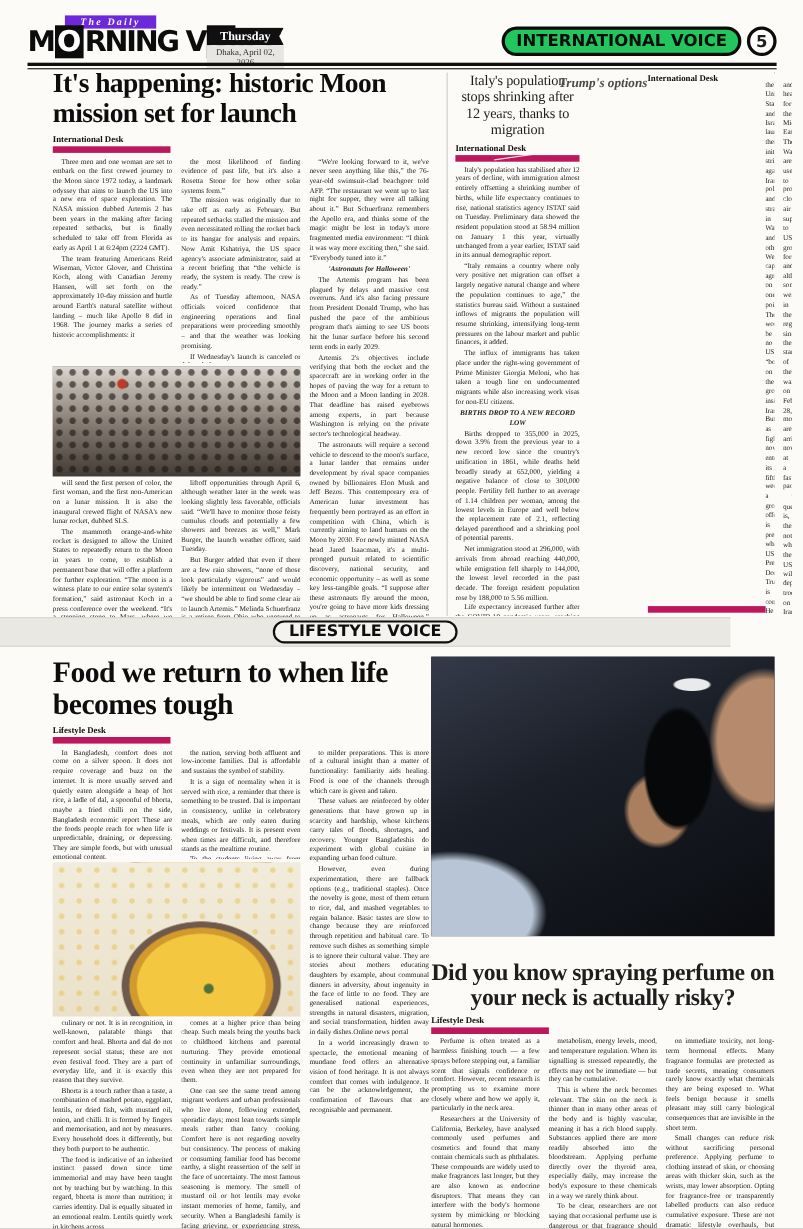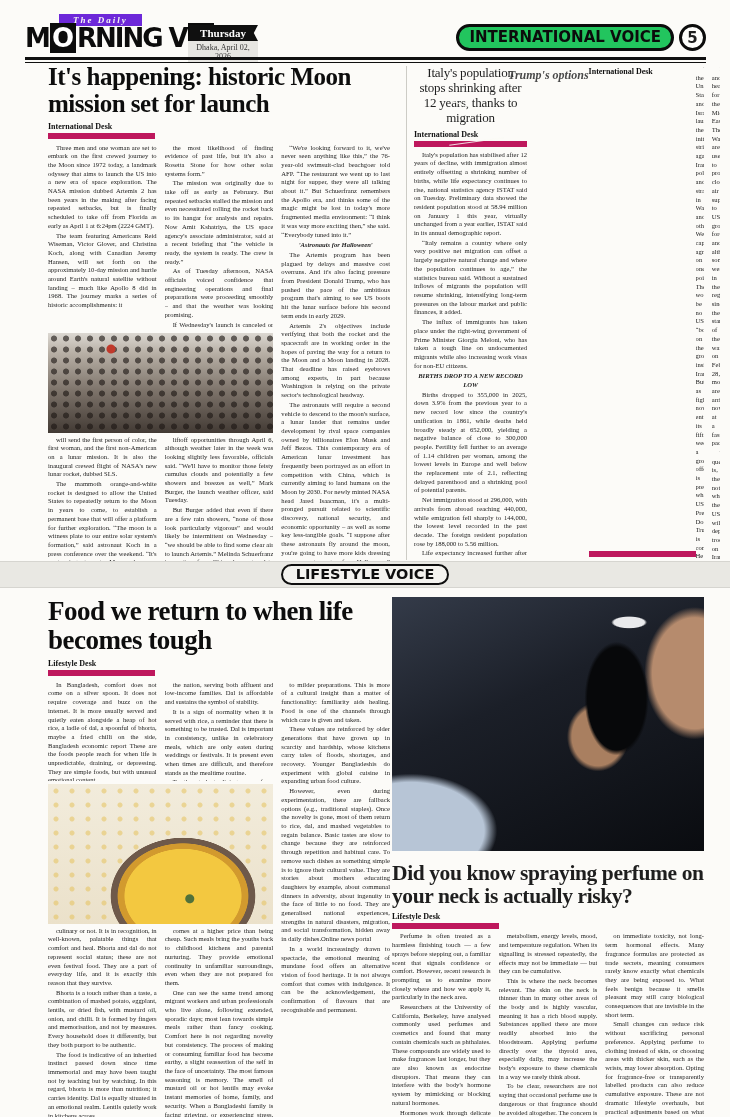"LIFESTYLE VOICE" .section-band { width: 730px -> 664px }
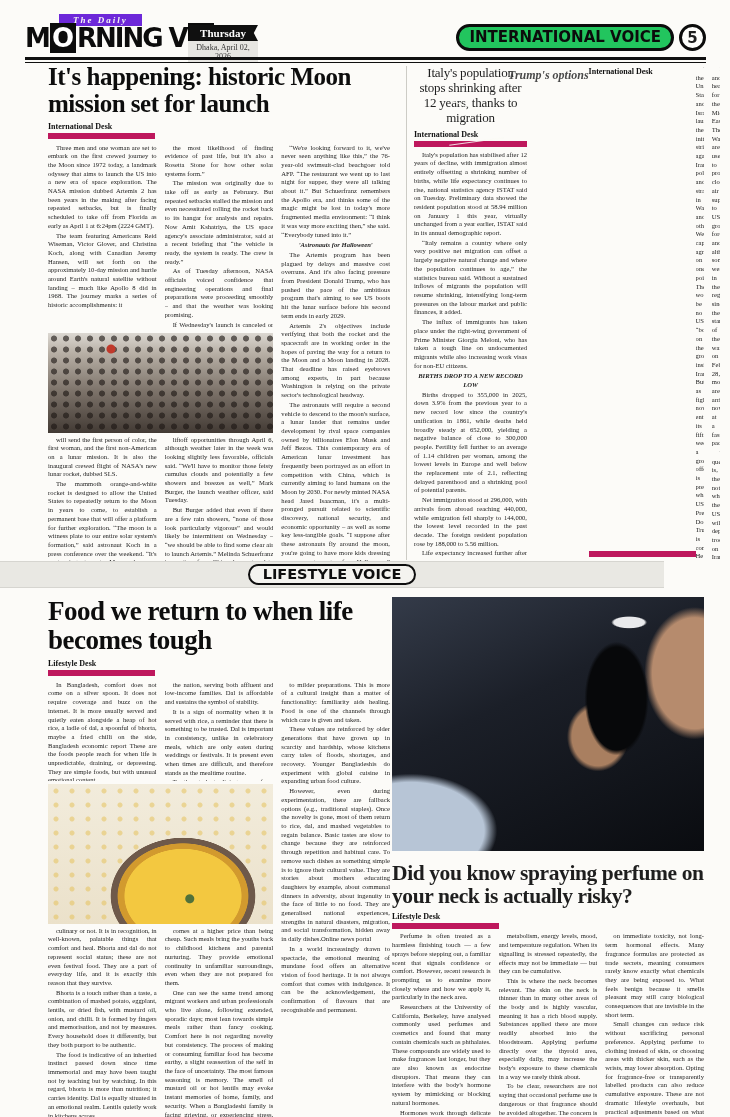"Did you know spraying perfume" .perfume h1 { margin-top: 11px -> 22px; text-align: none -> center }
